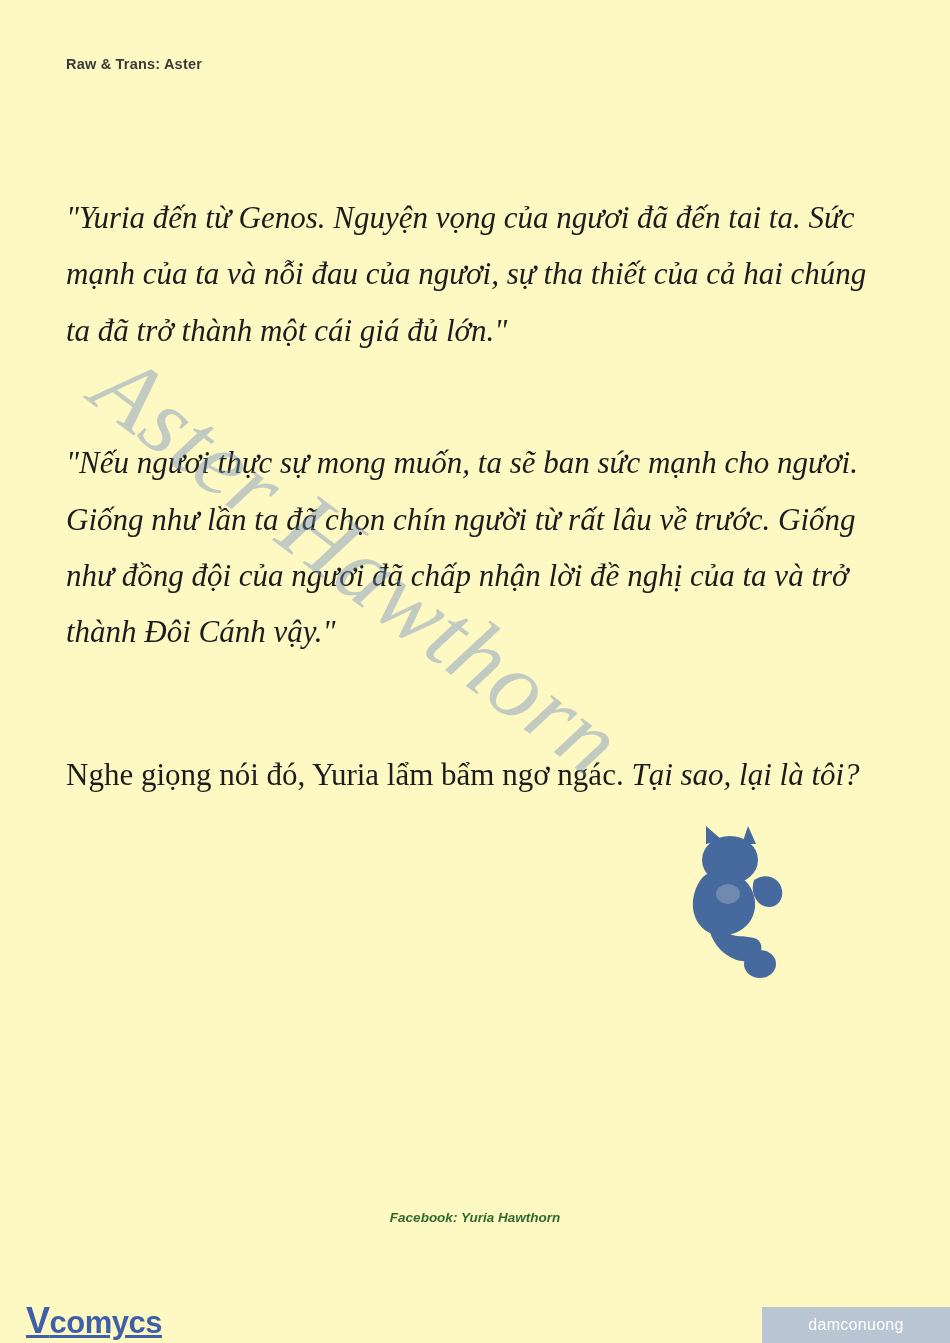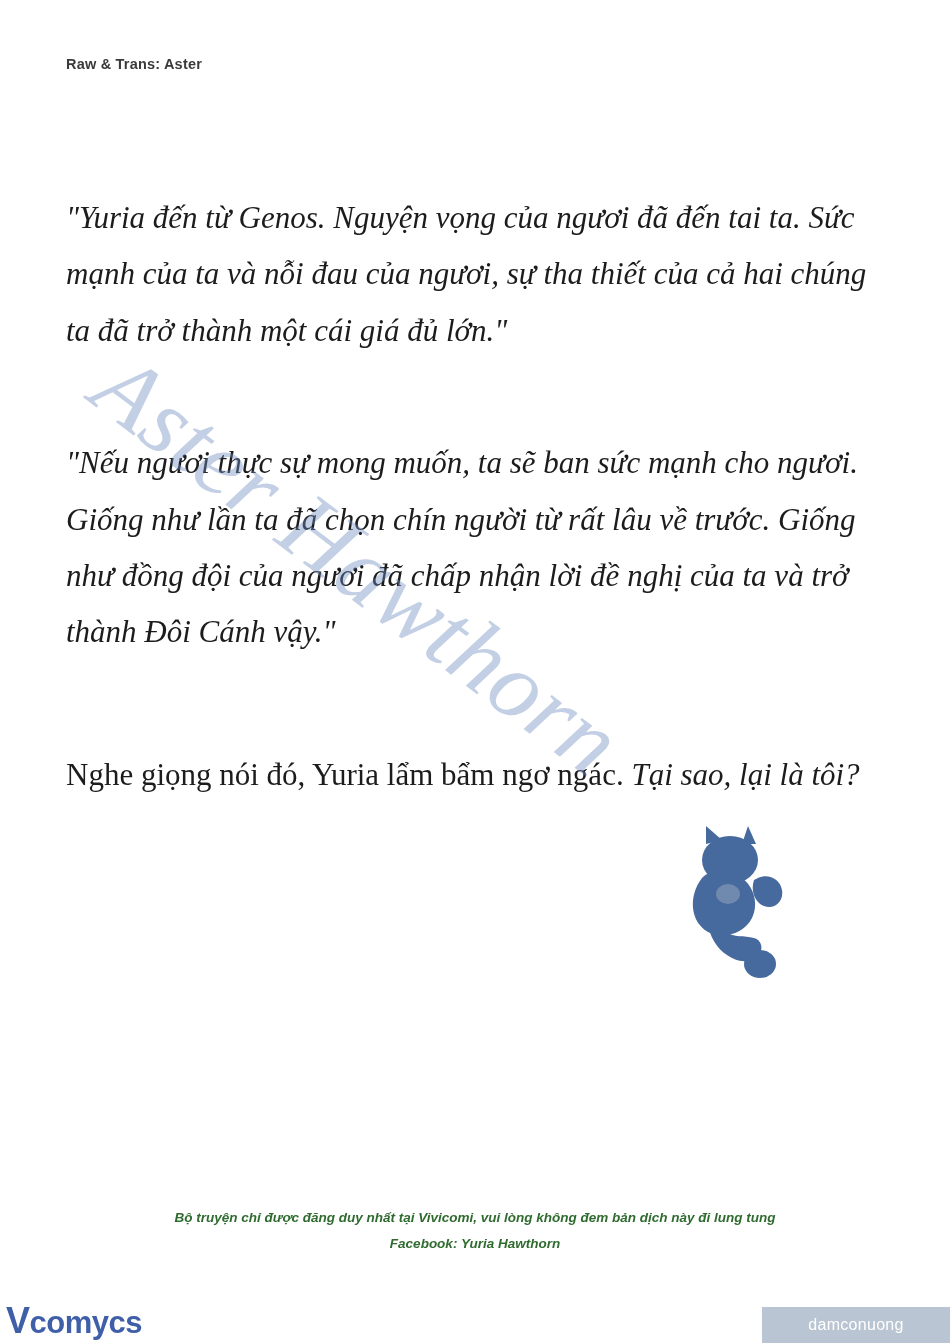"Raw & Trans: Aster" .page { background: #ffffff -> #fef9c3 }
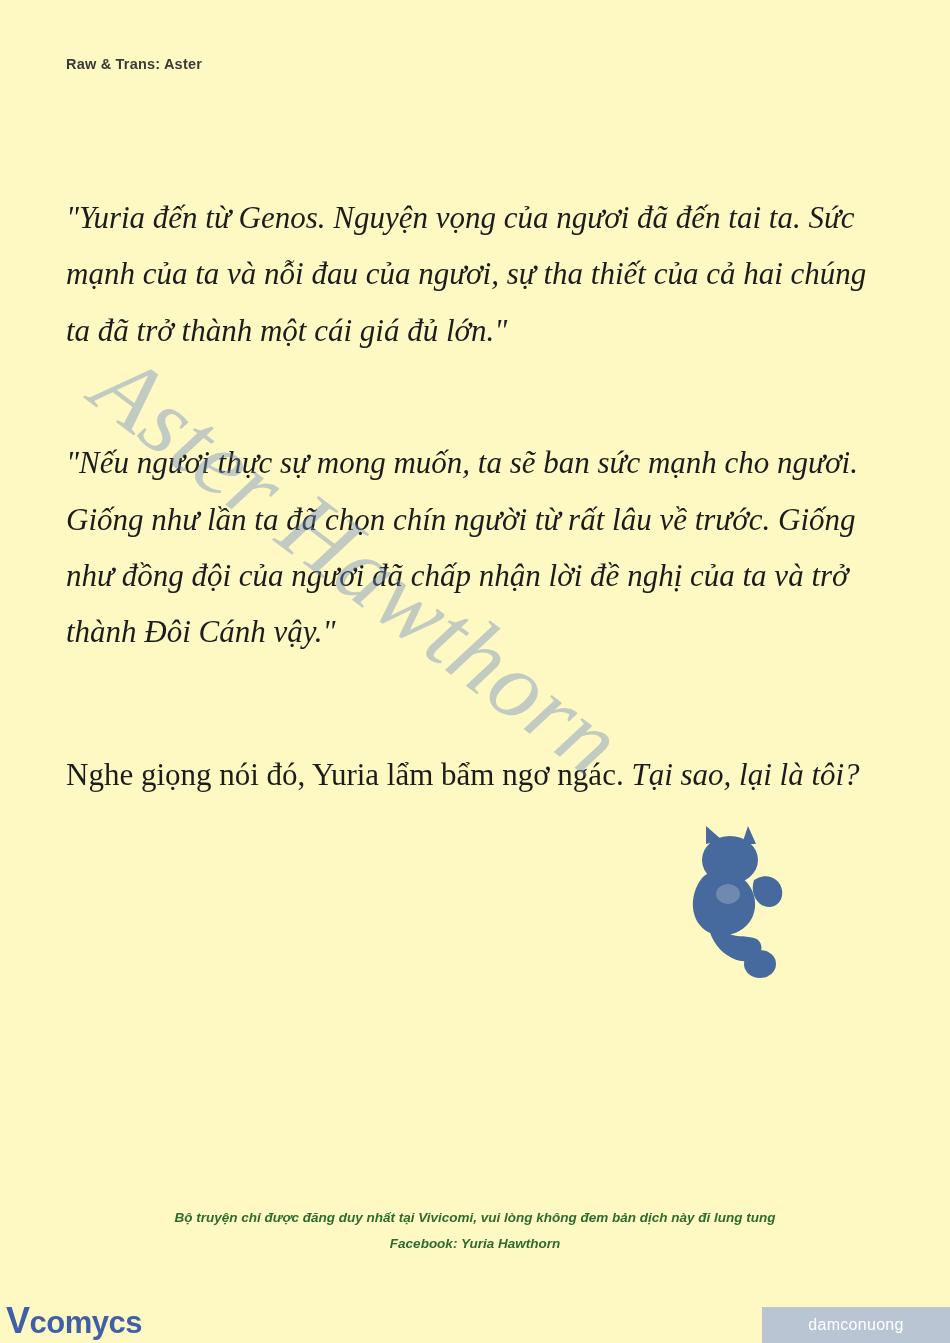"Bộ truyện chỉ được đăng" div { html: <div>Bộ truyện chỉ được đăng duy nhất tại Vivicomi, vui lòng không đem bản dịch này đi lung tung</div> -> none }
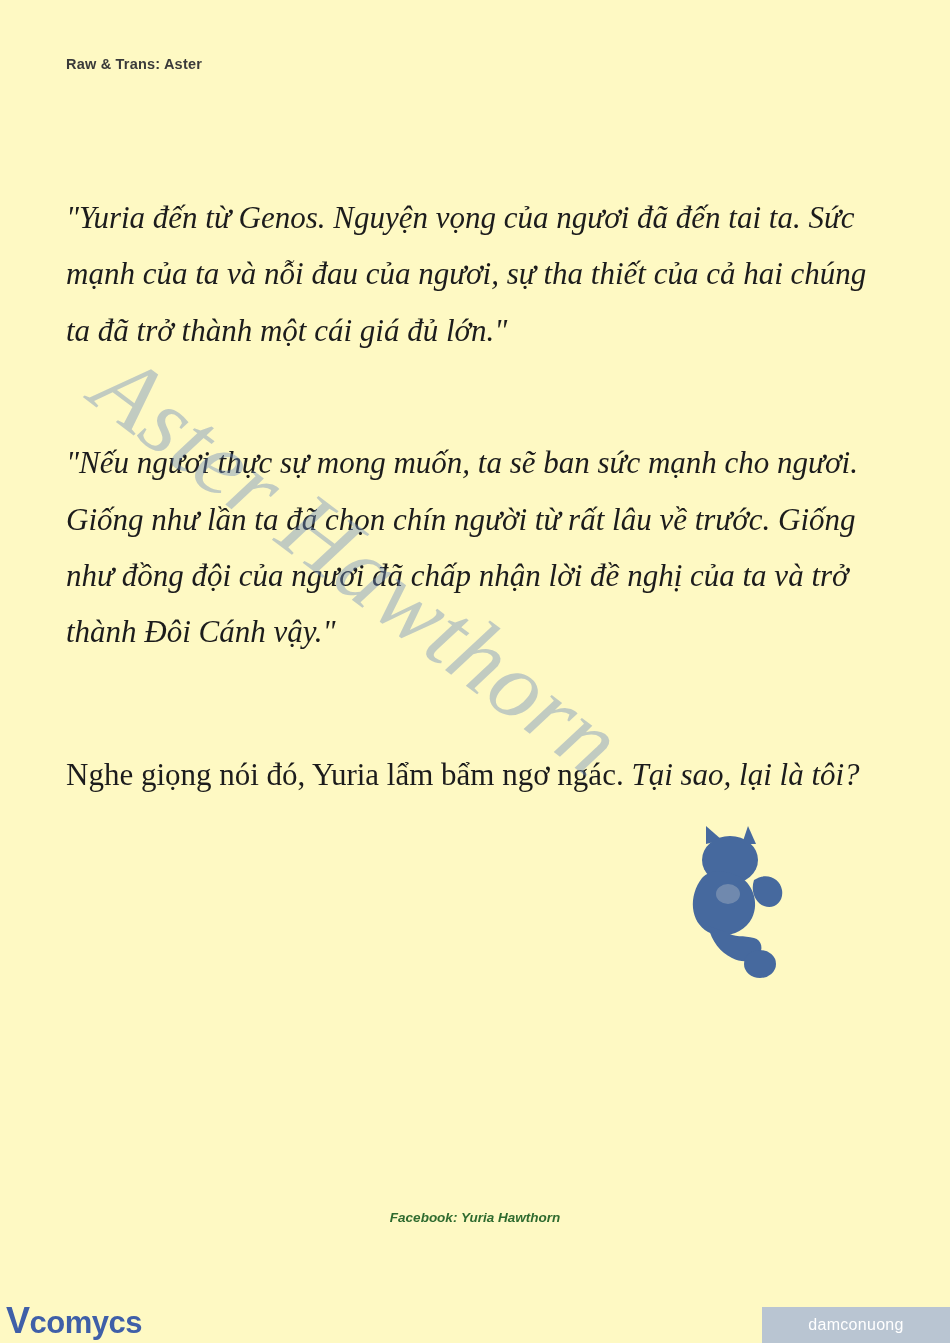"Vcomycs" .logo { left: 6px -> 26px; text-decoration: none -> underline }
